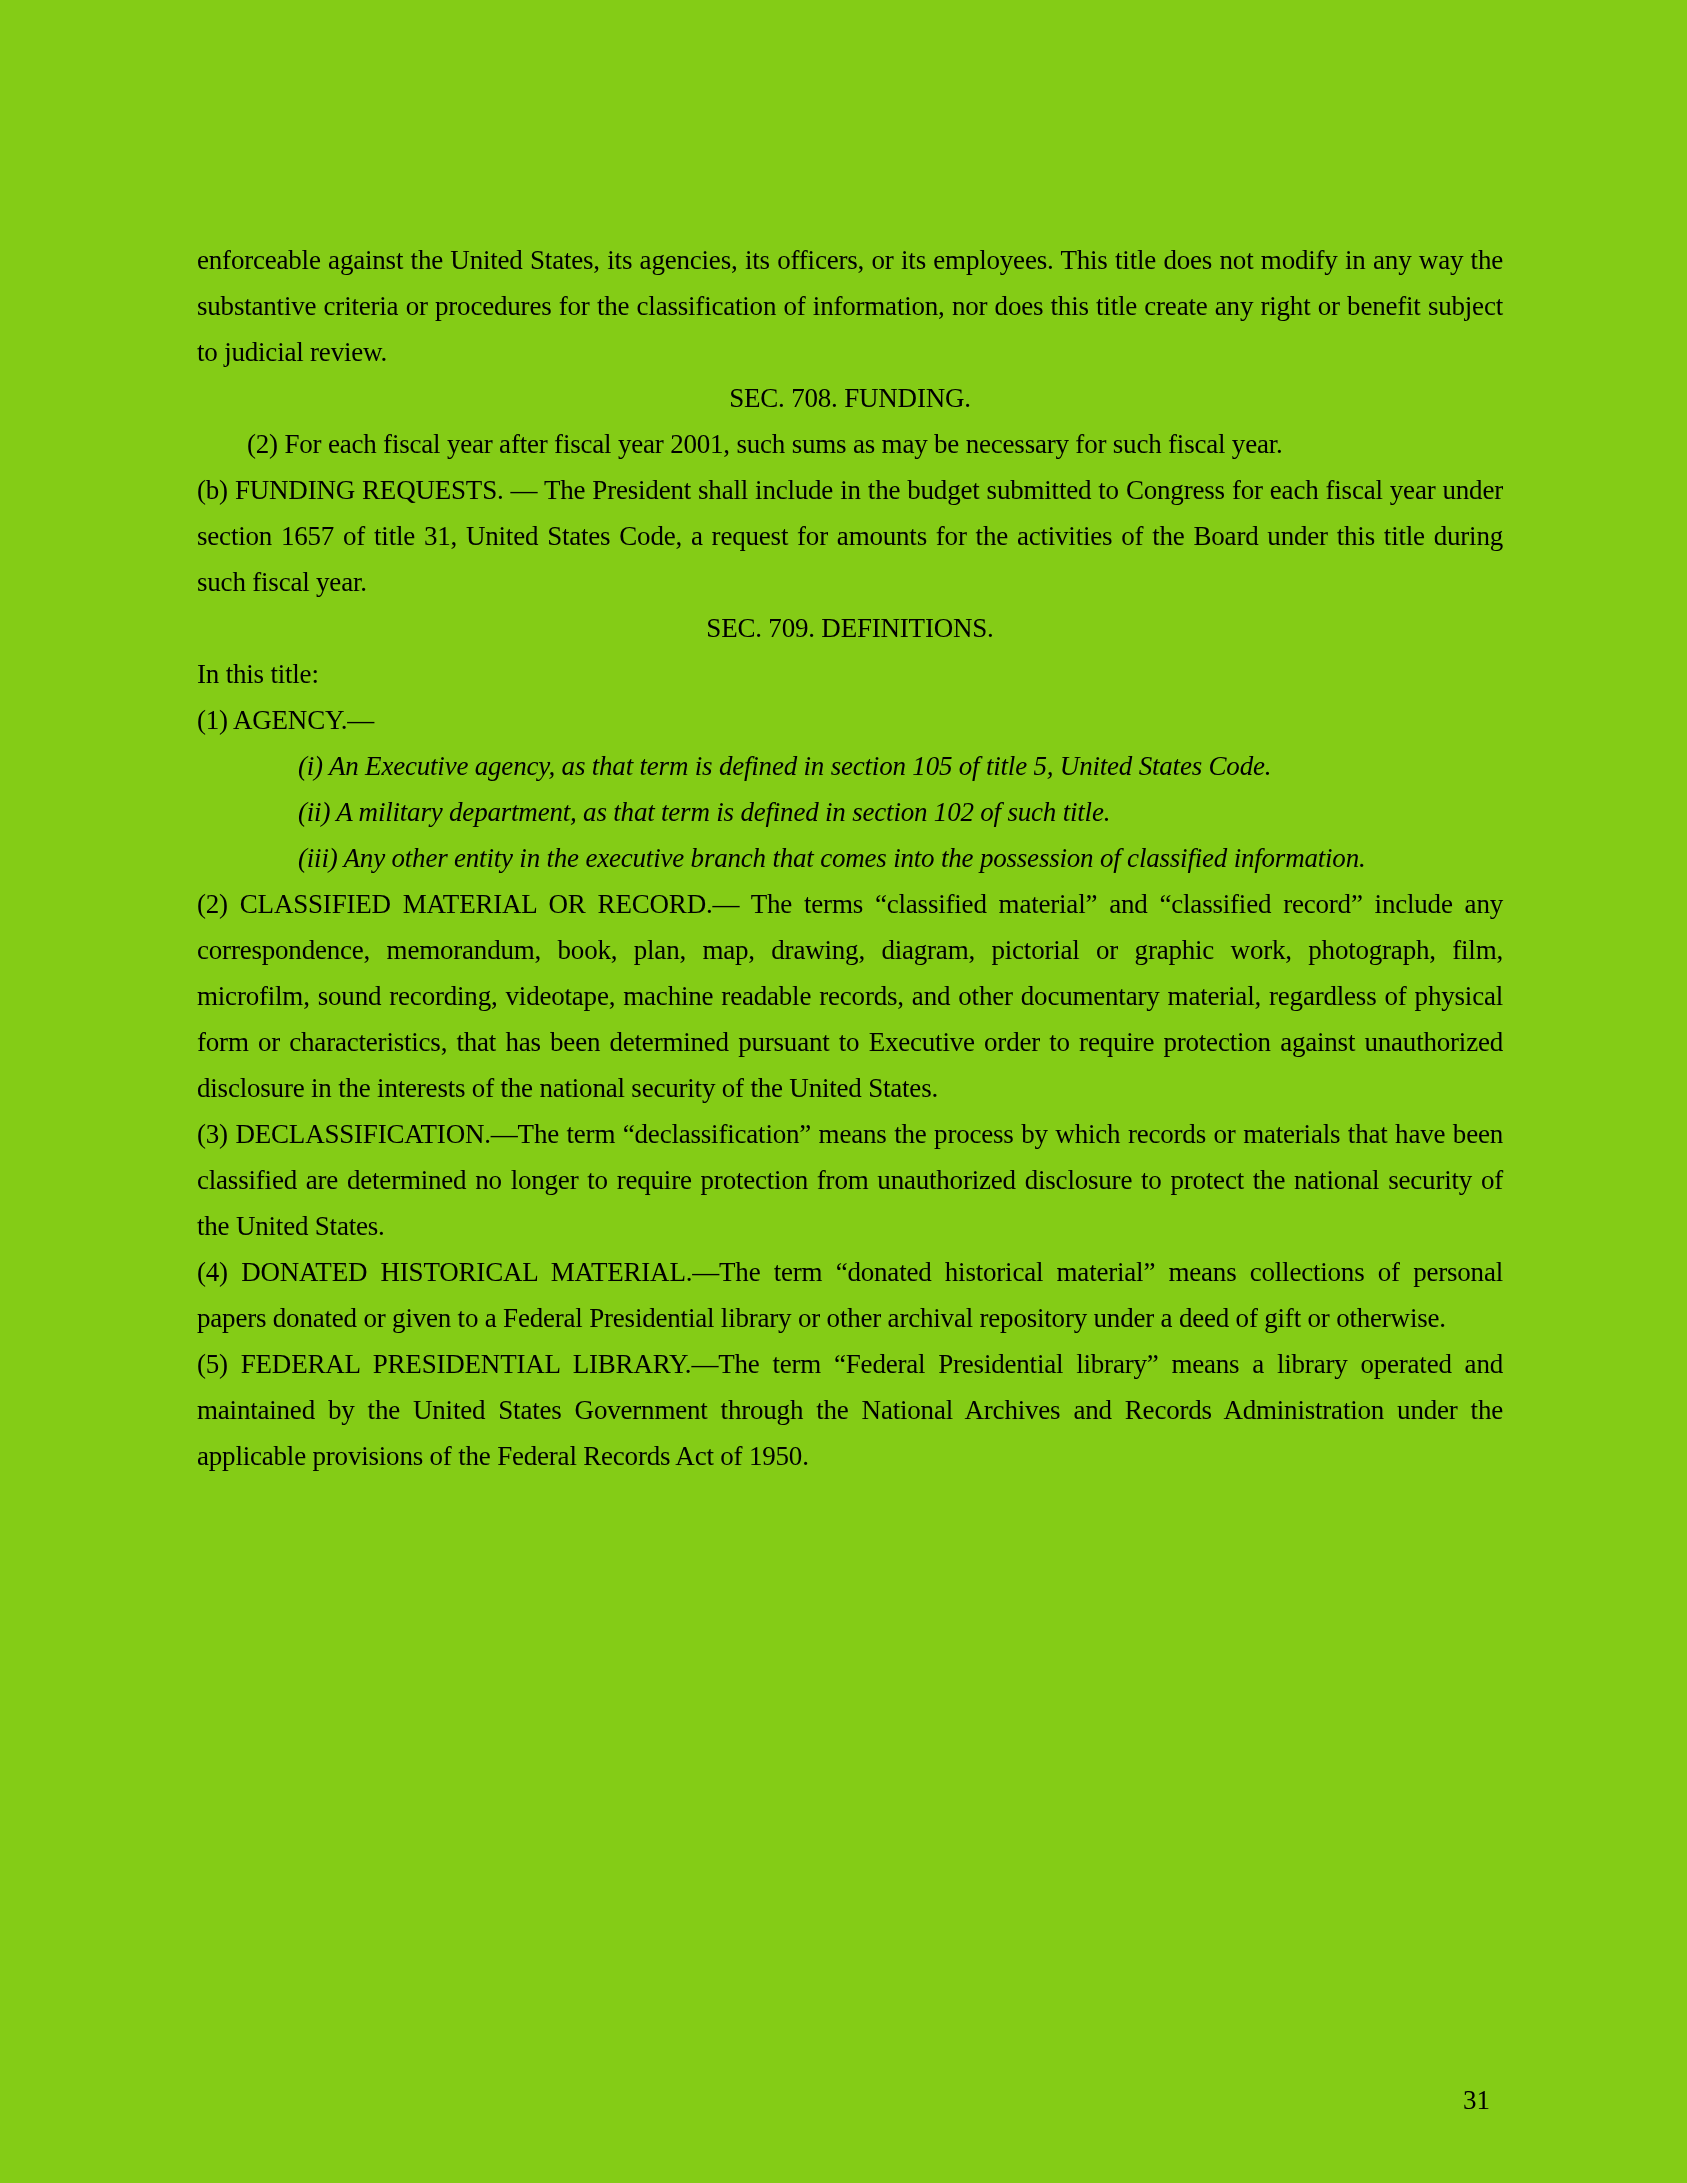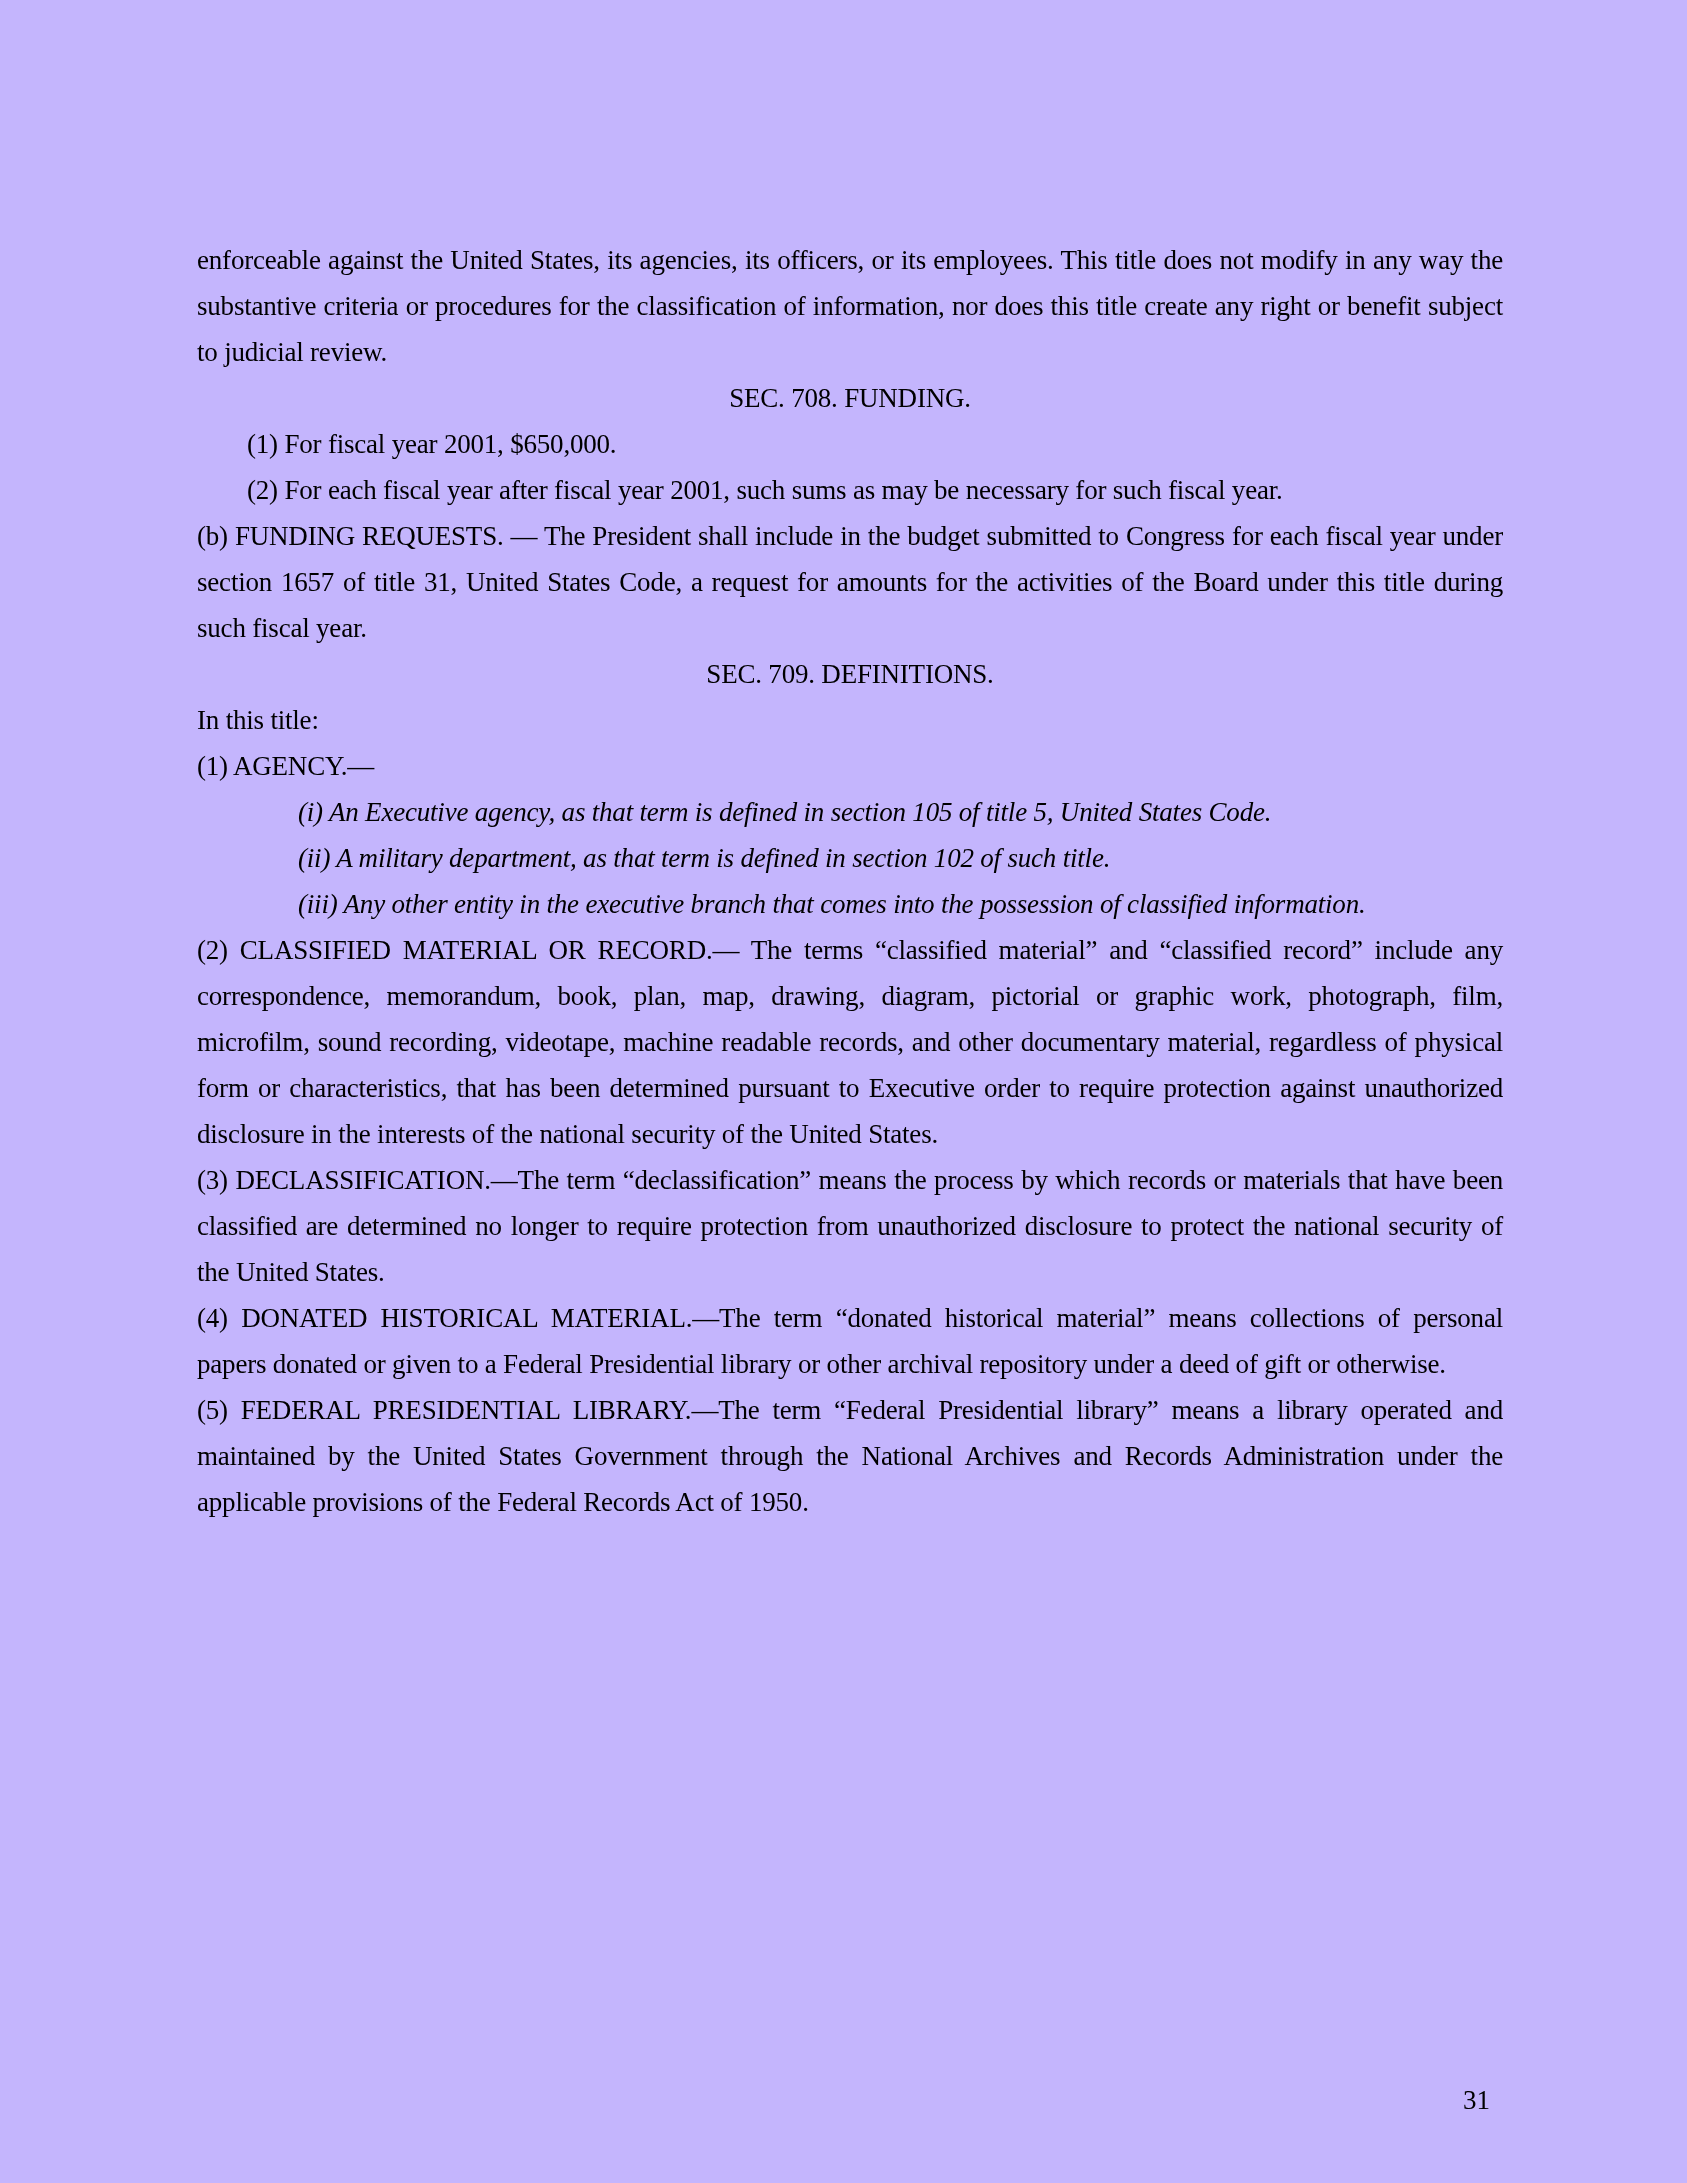"enforceable against the United States," .page { background: #c4b5fd -> #84cc16 }
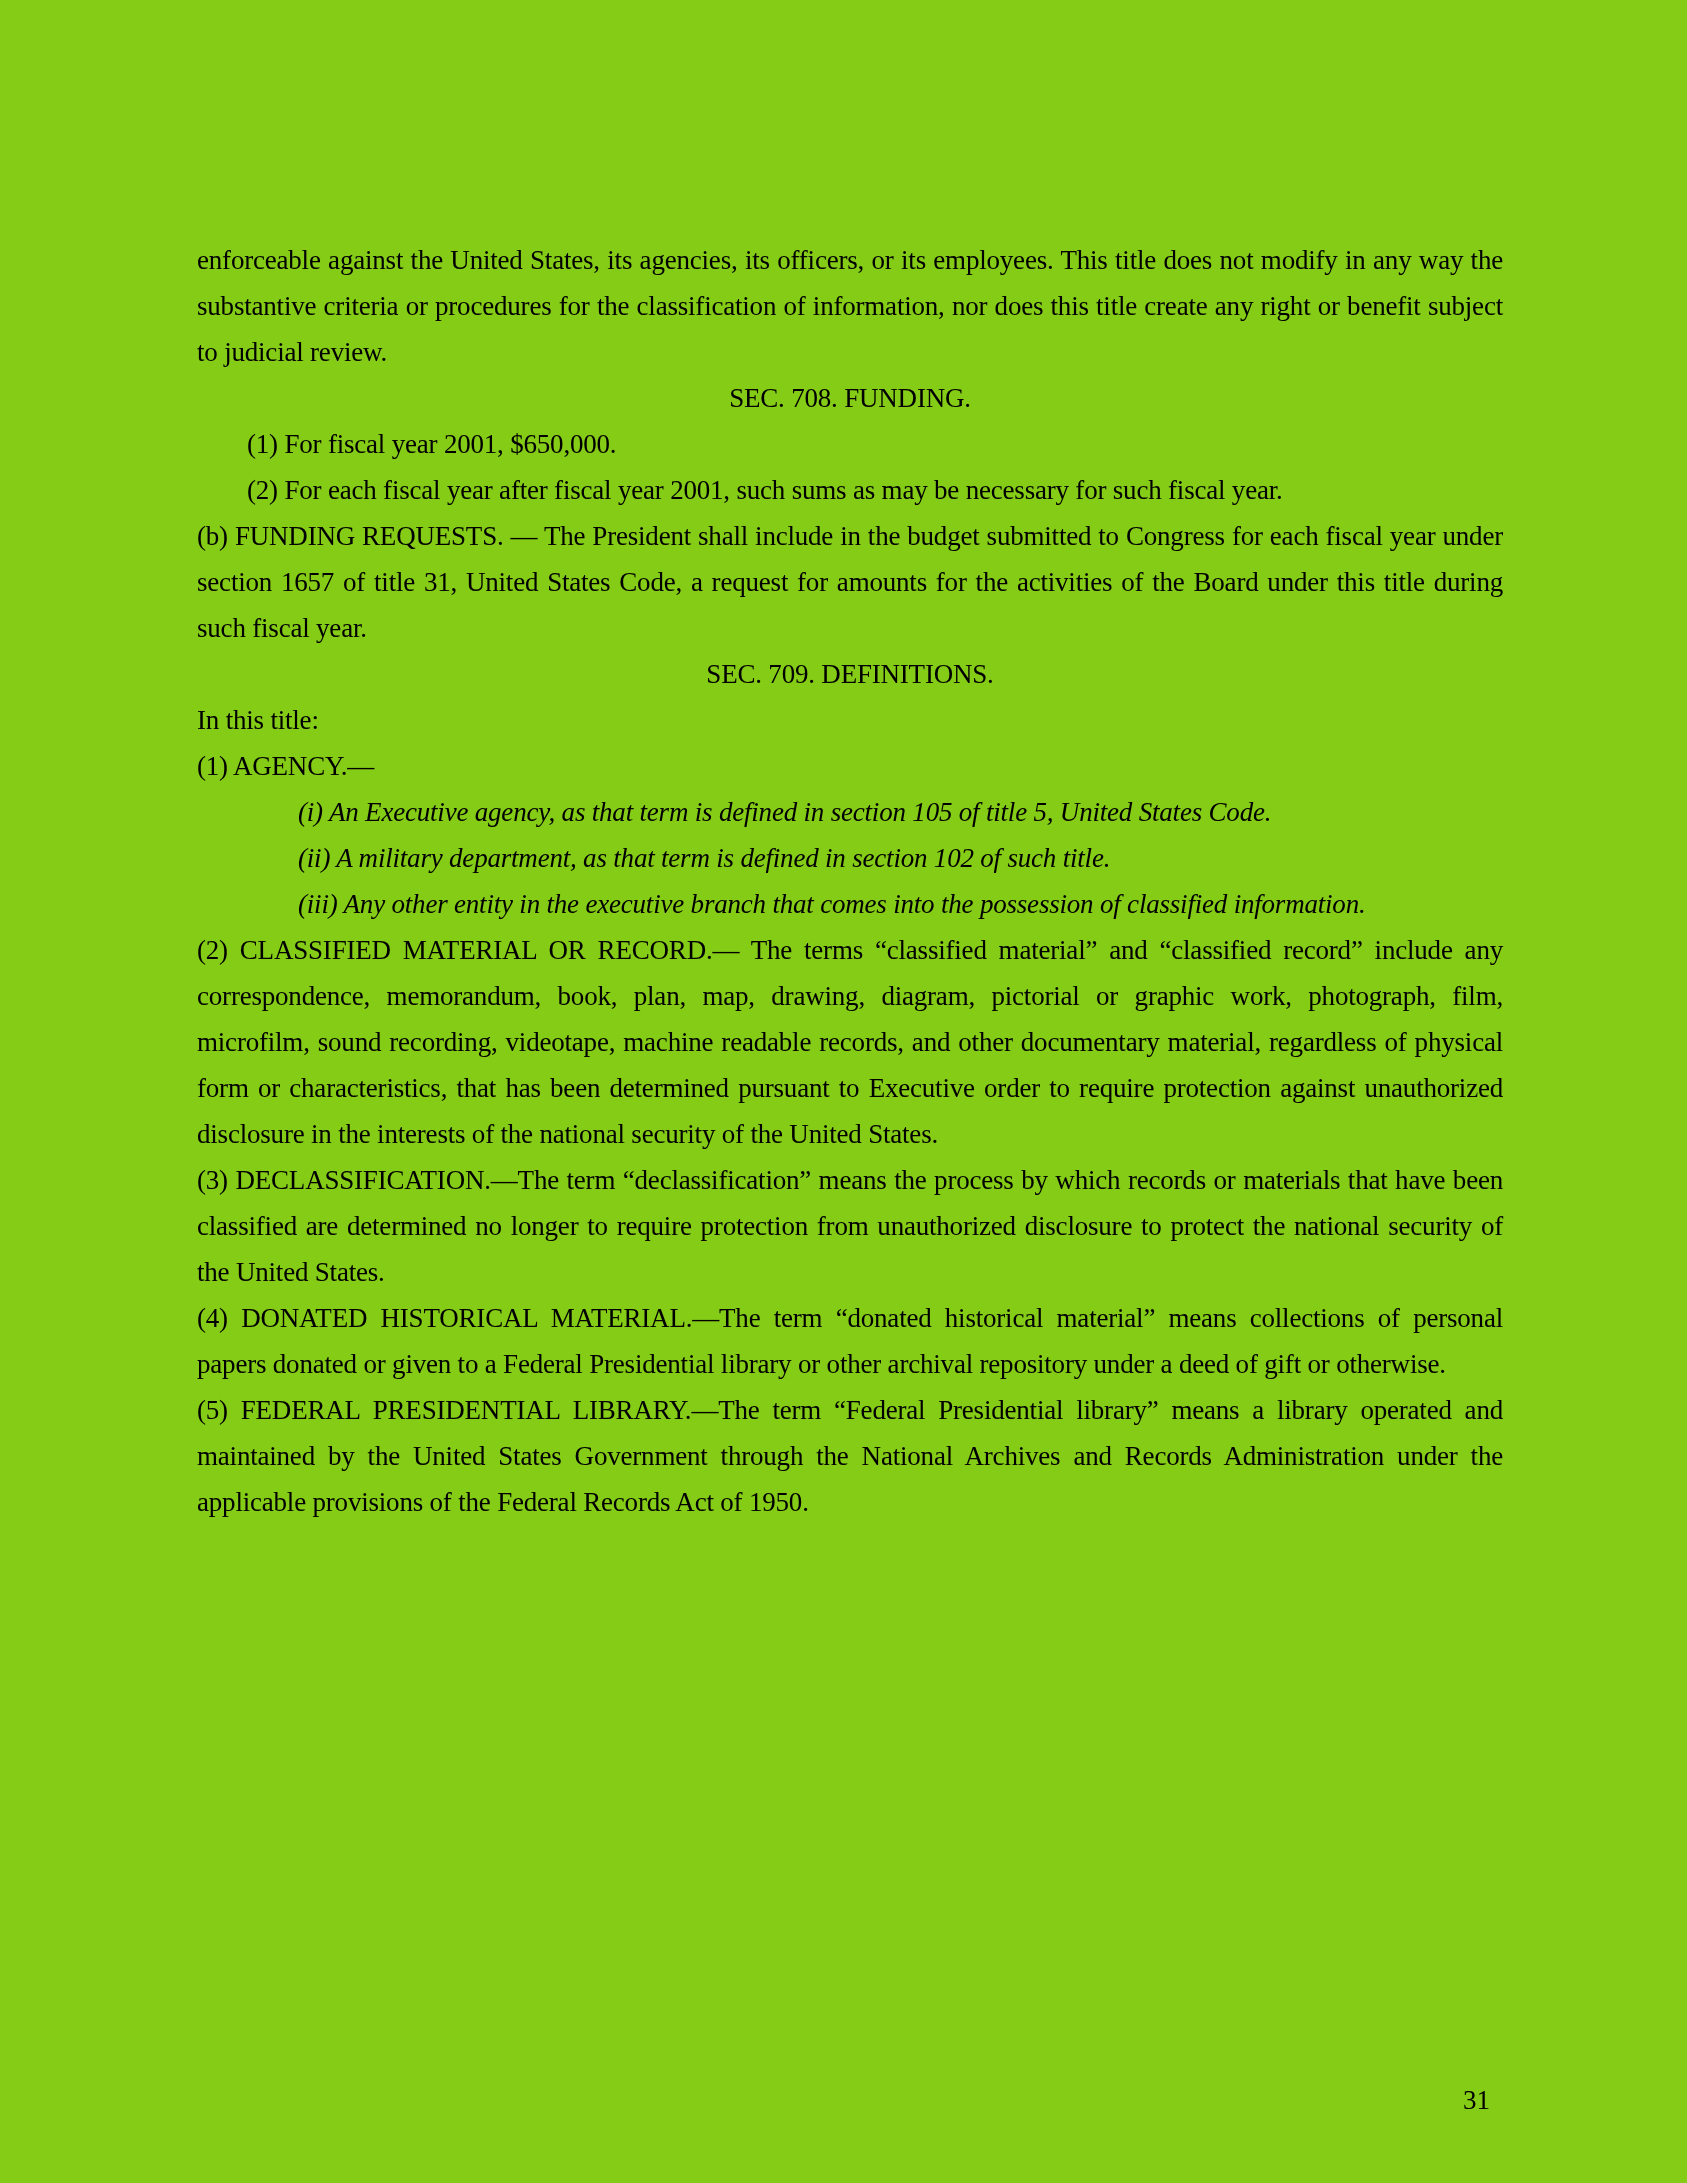"(1) For fiscal year 2001," p.indent-1 { html: <p>(1) For fiscal year 2001, $650,000.</p> -> none }
